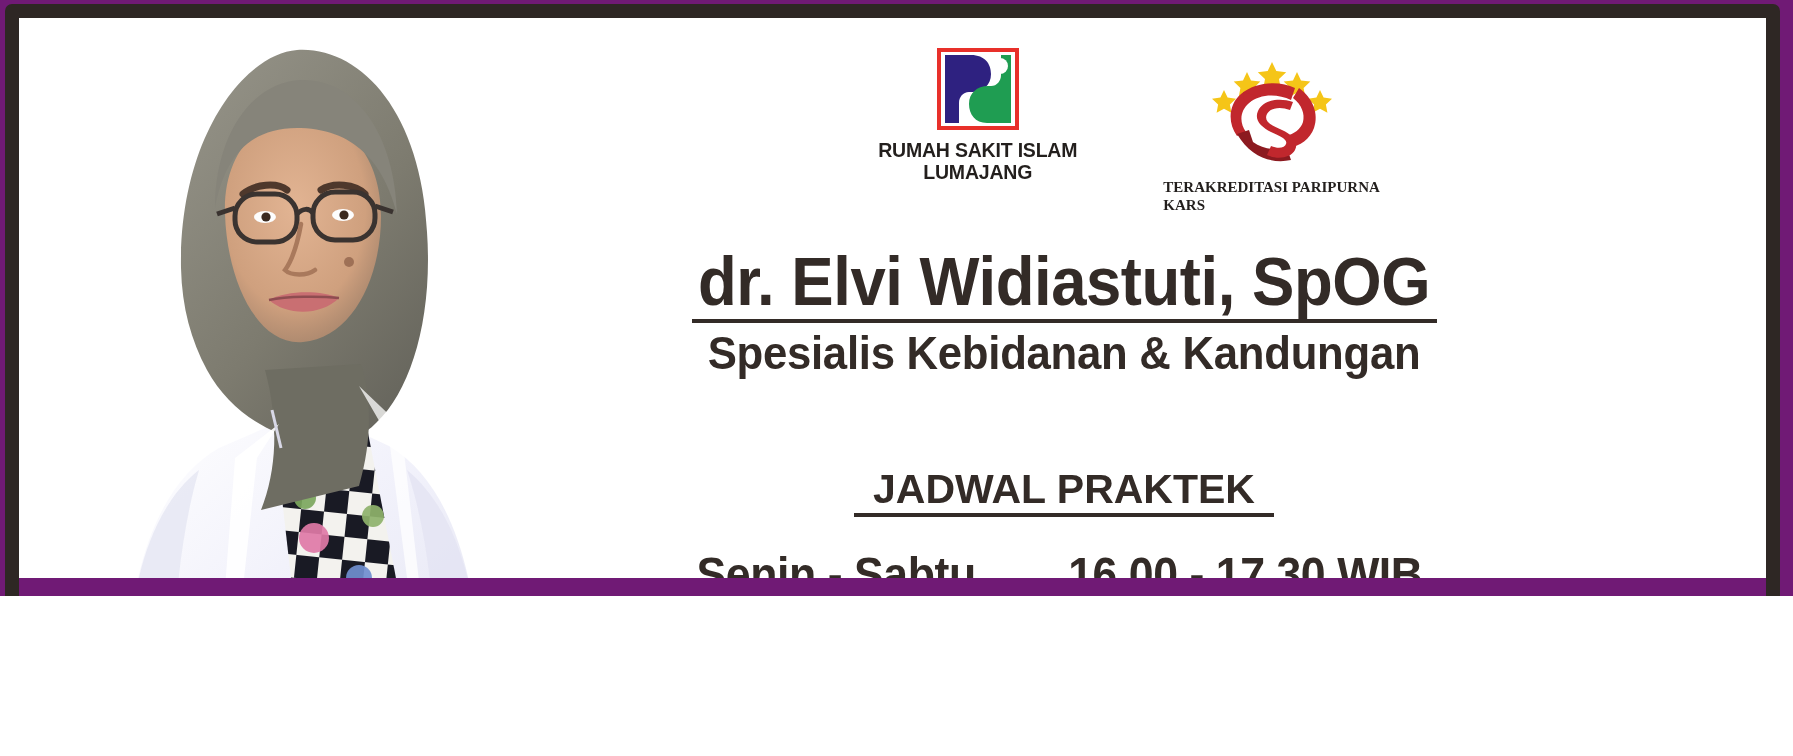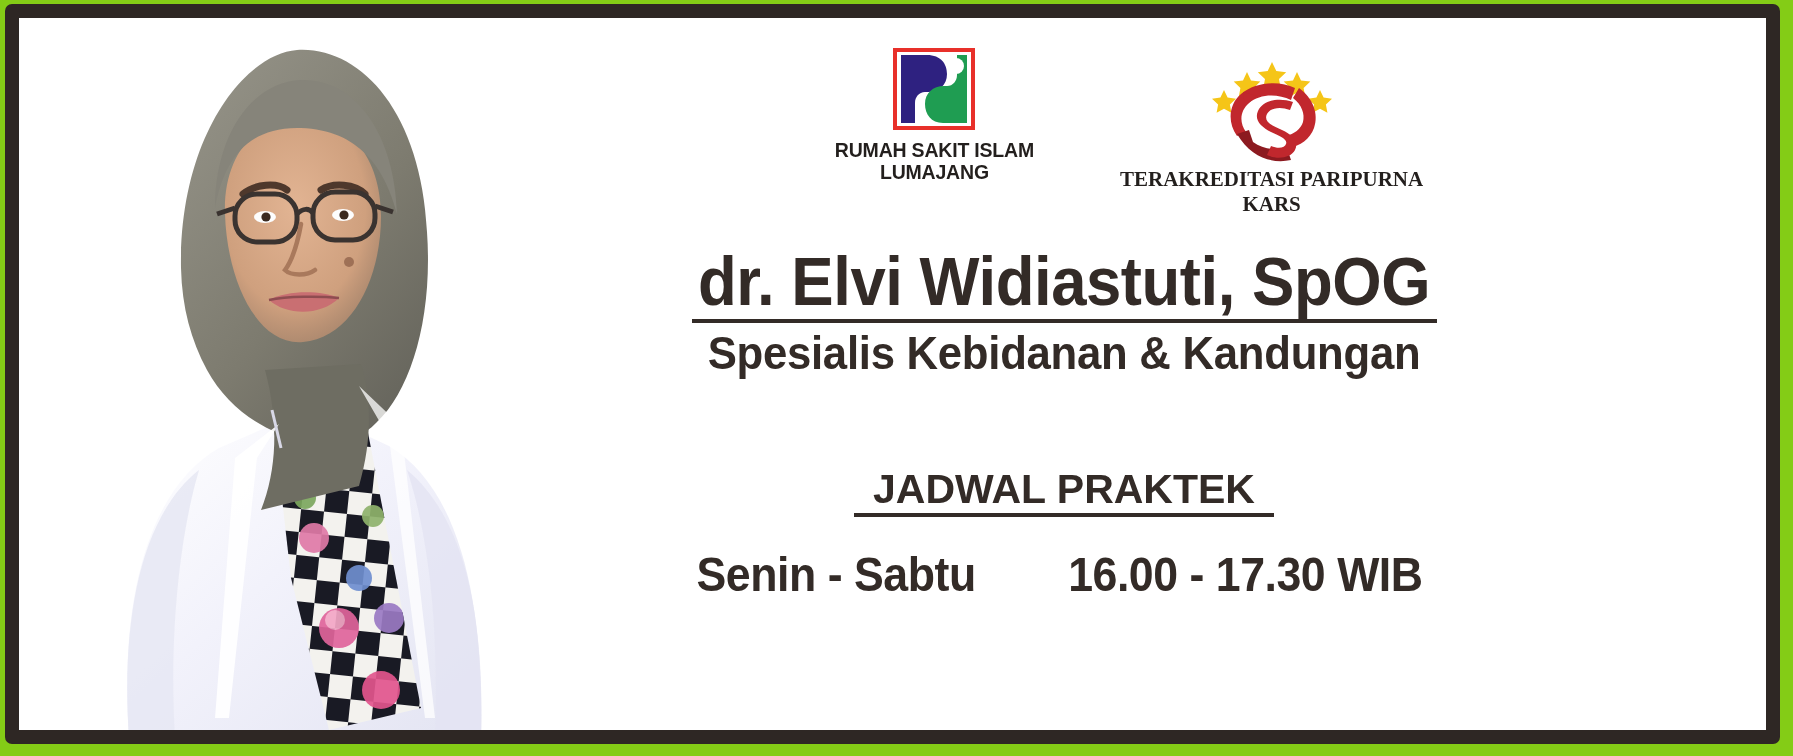"RUMAH SAKIT ISLAM" .banner { background: #84cc16 -> #701a75; height: 756px -> 596px }
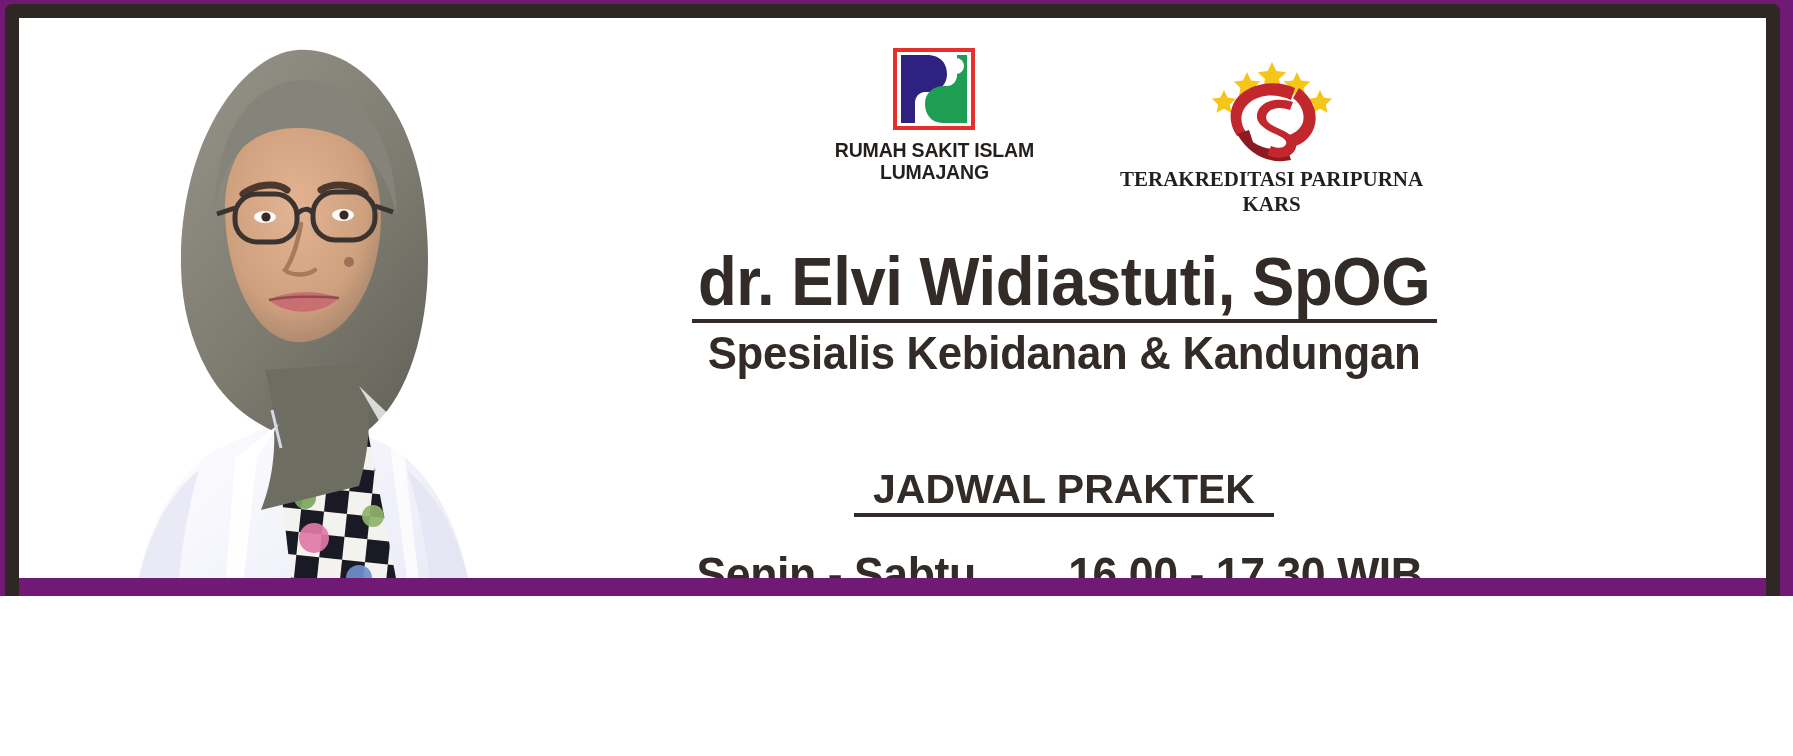"TERAKREDITASI PARIPURNA" .kars-caption { font-size: 21px -> 15px; margin-top: 3px -> 14px; text-align: center -> none }
